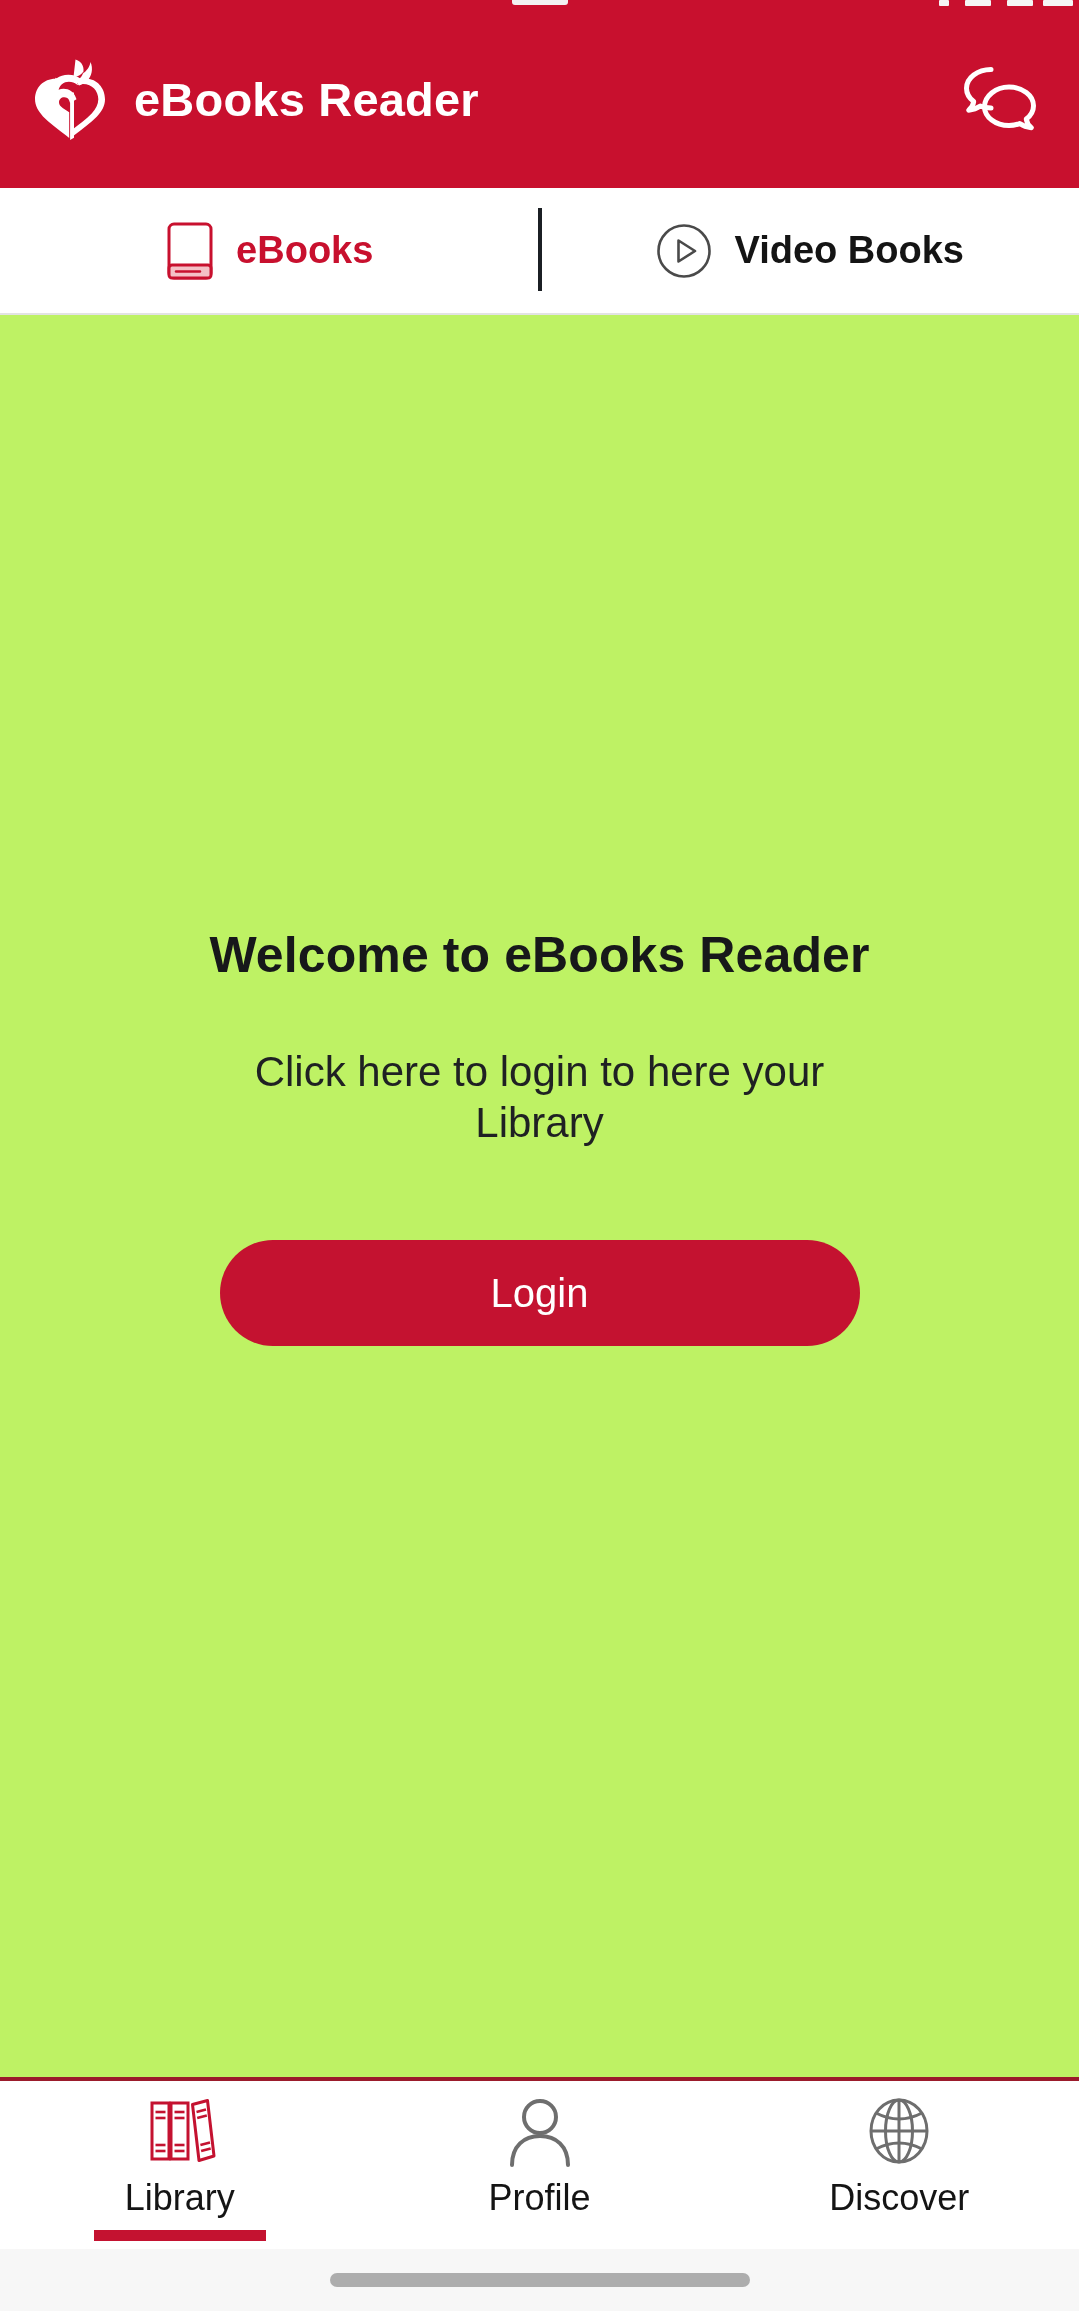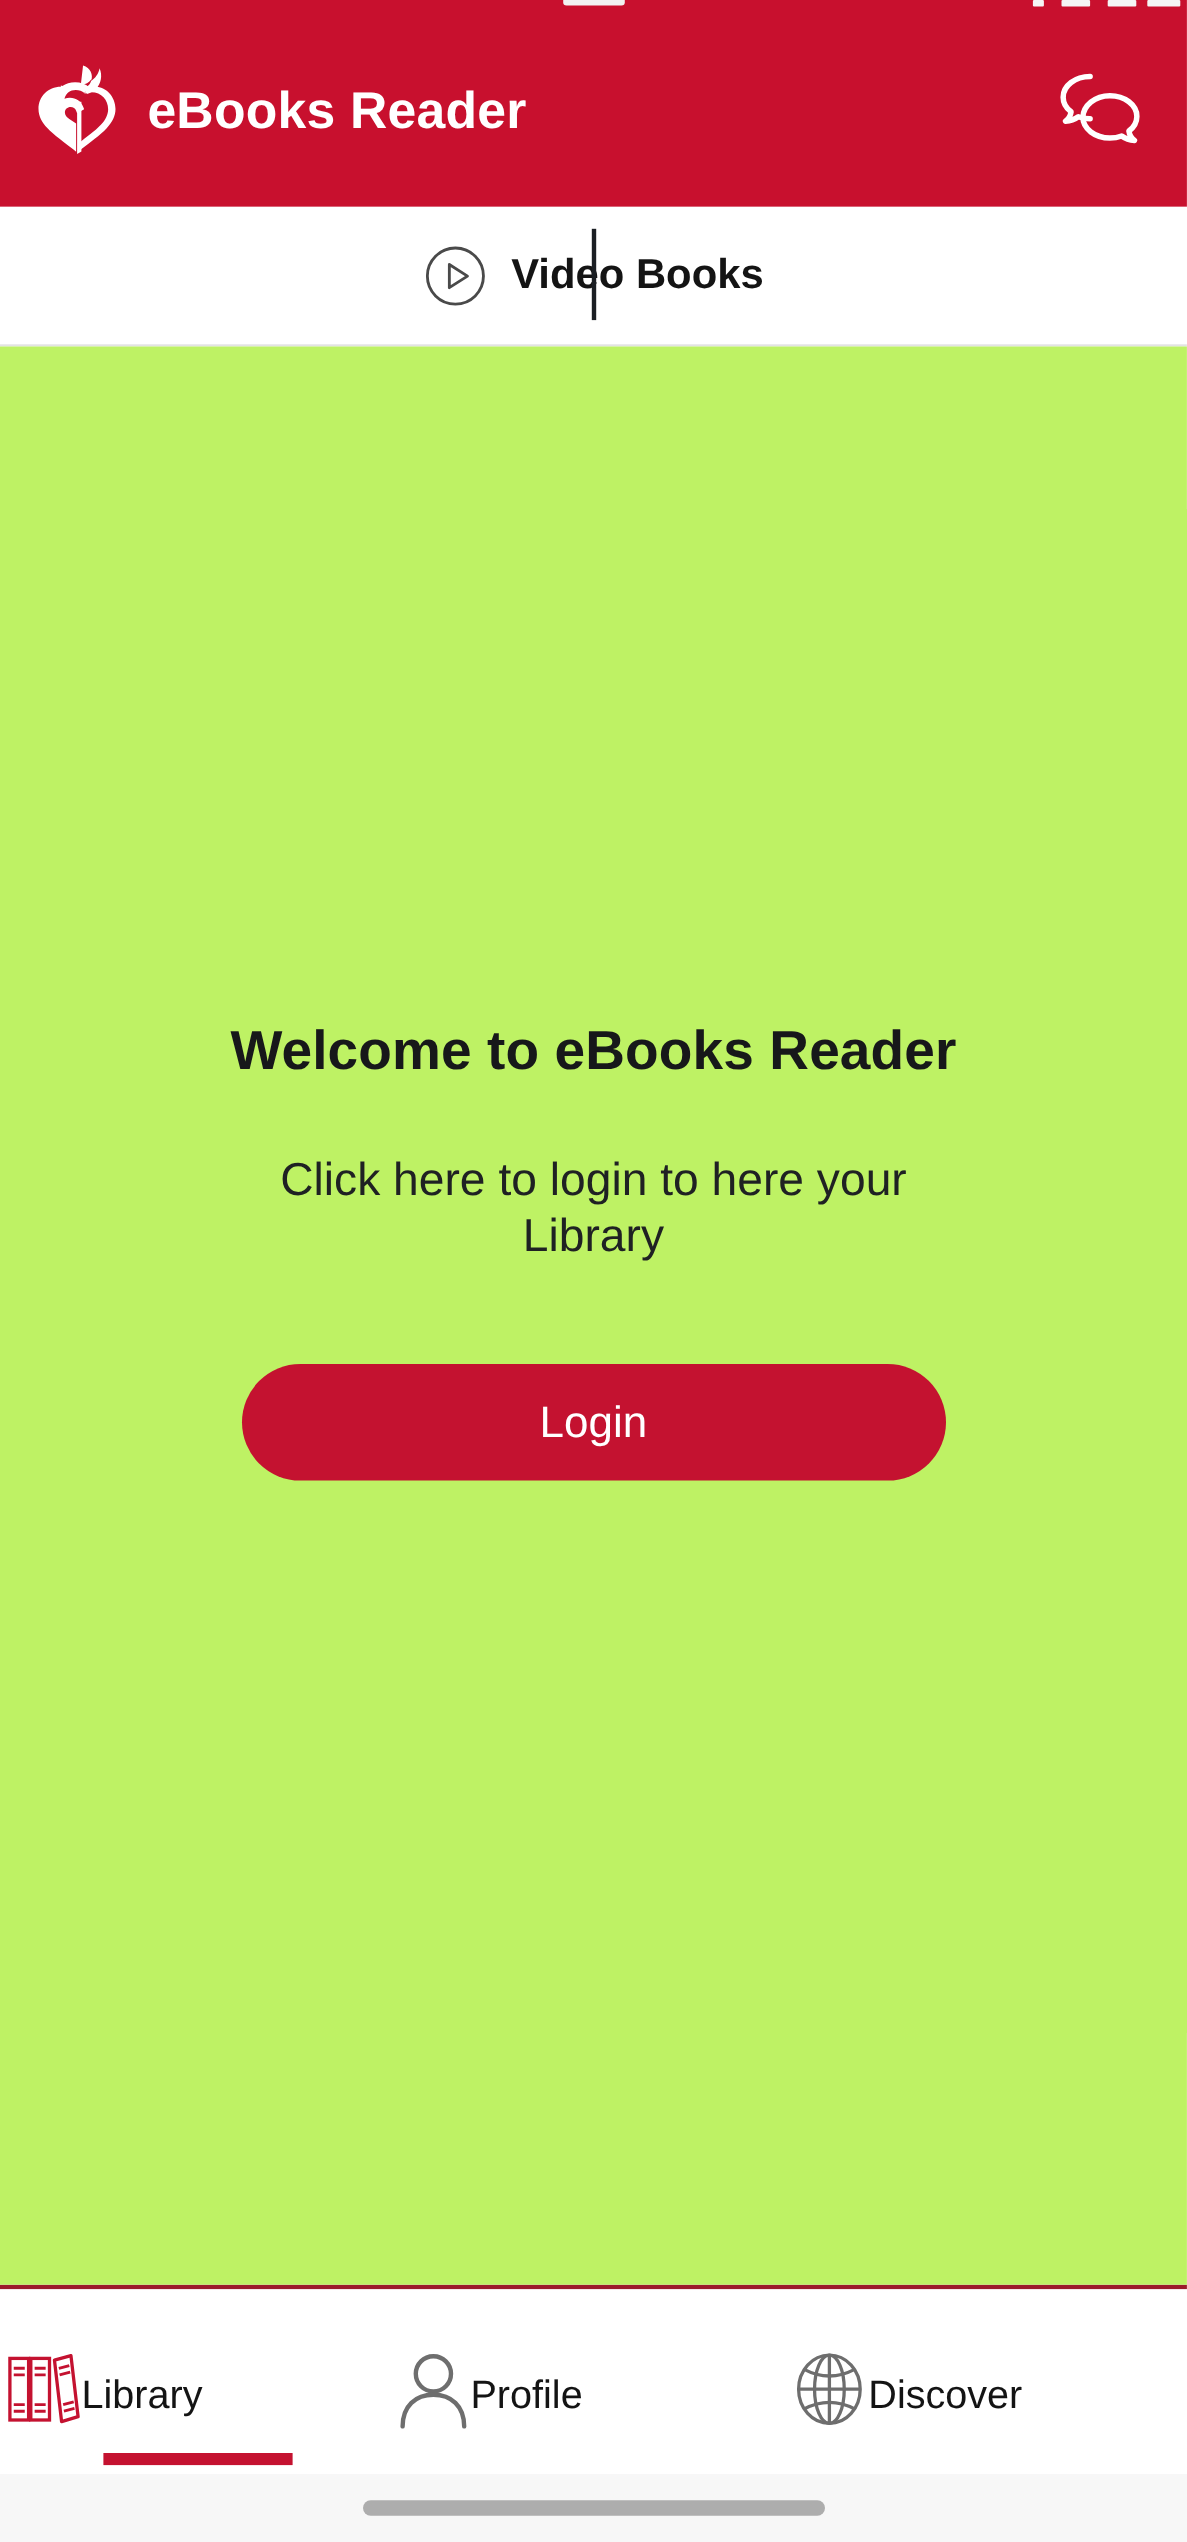"eBooks" div.tab { html: none -> <div> <span> <svg> <rect></rect> <rect></rect> <line></line> </svg> </span> <span>eBooks</span> </div> }
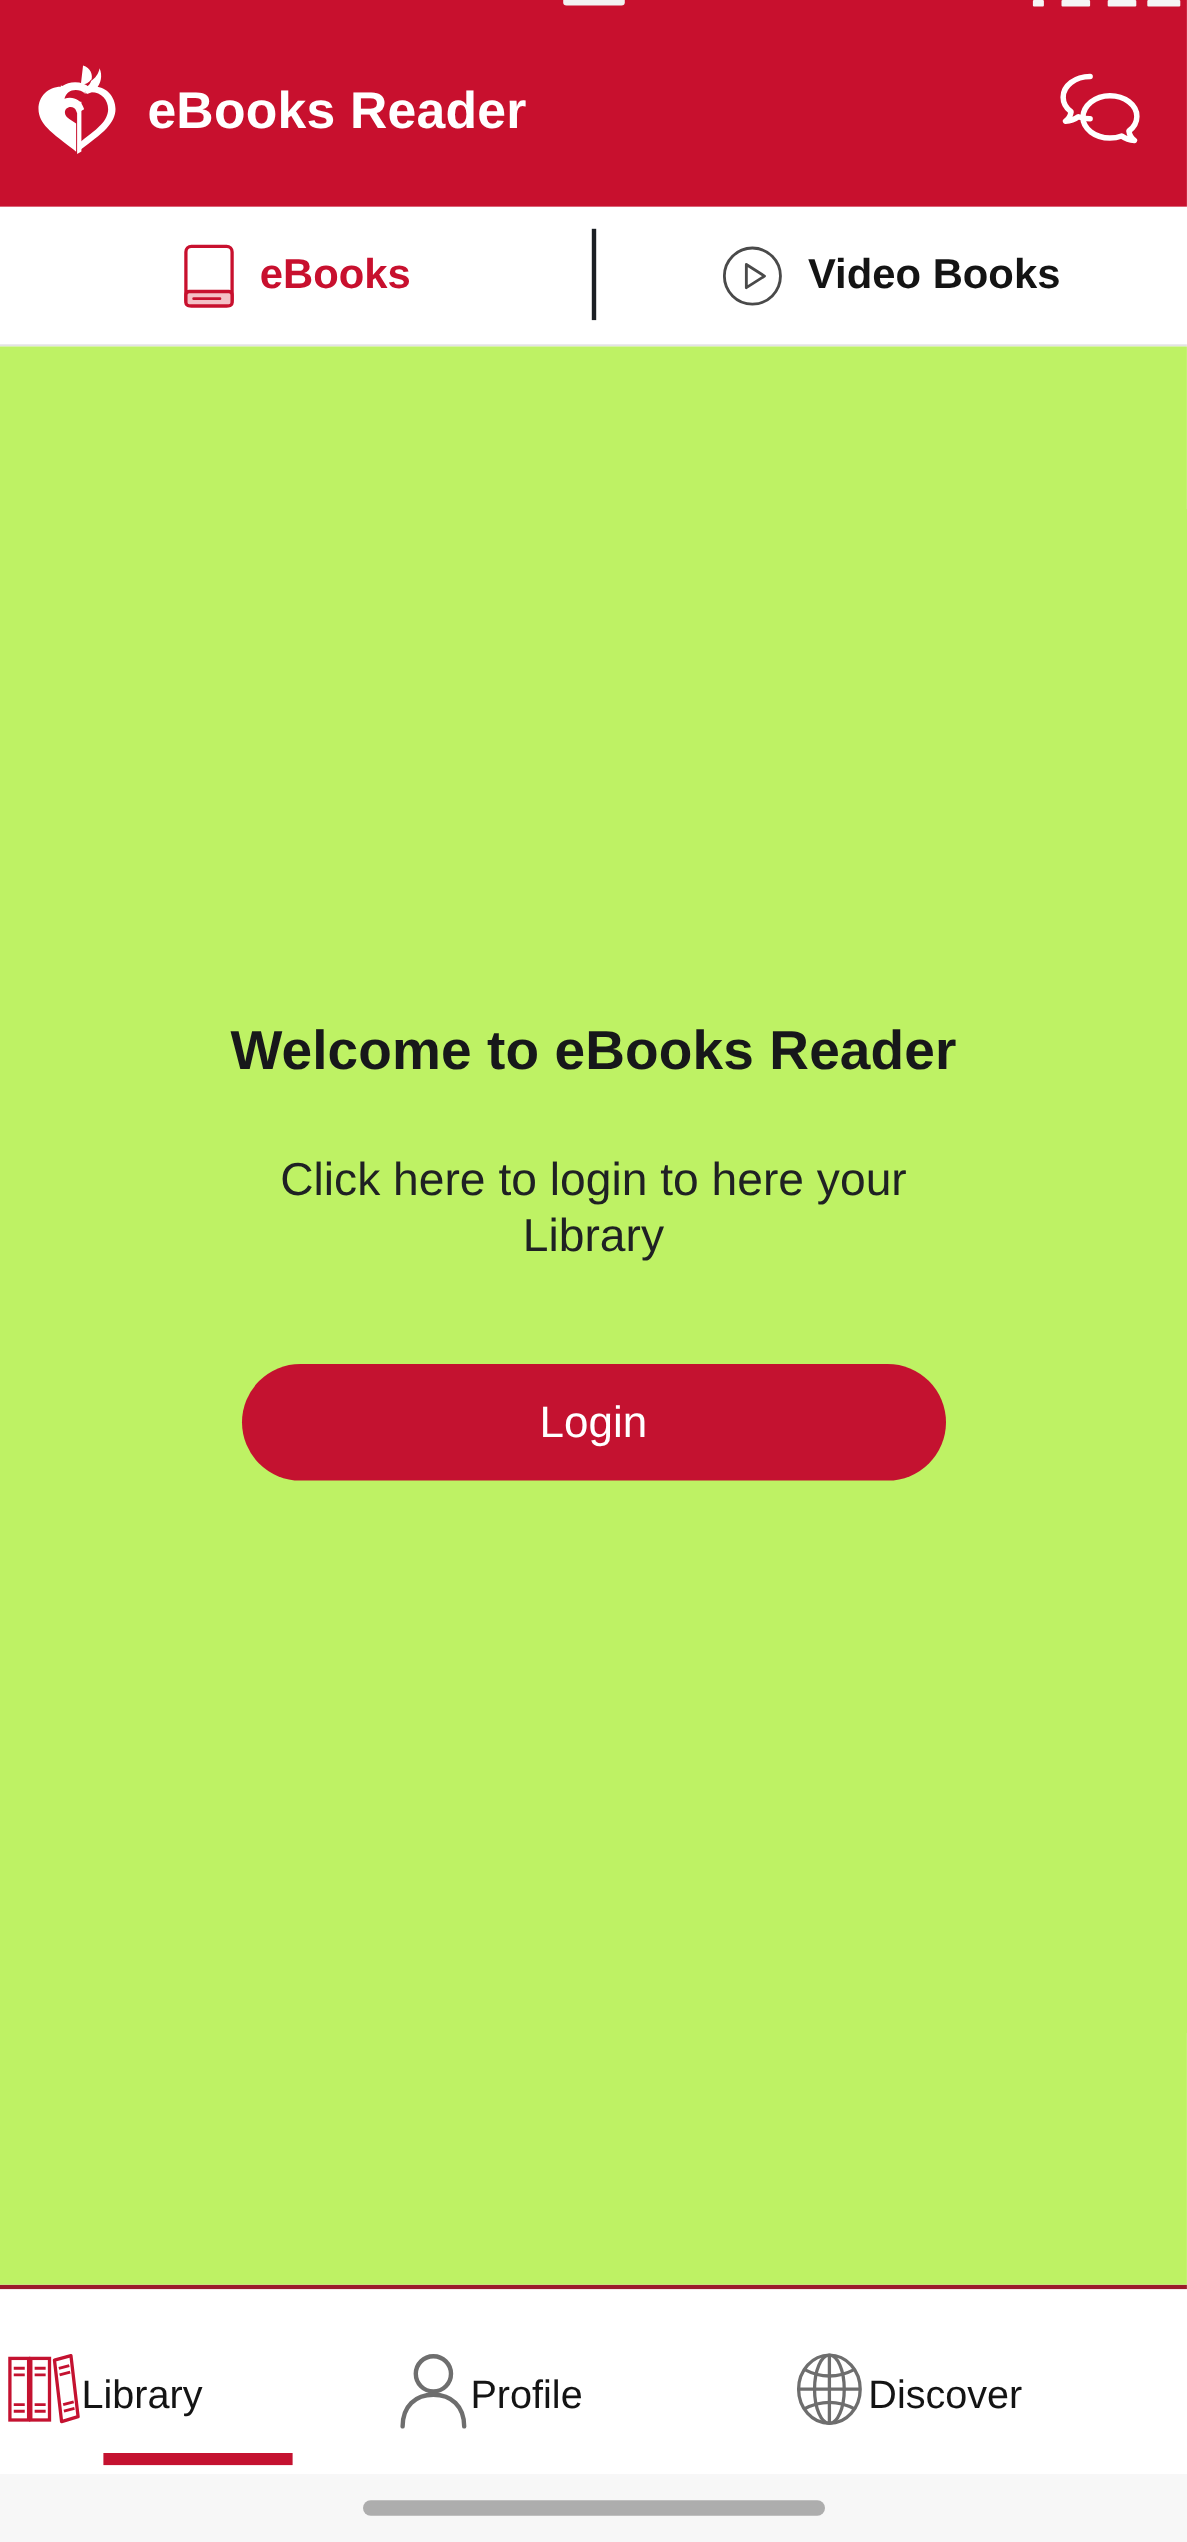"Library" .navitem { flex-direction: row -> column }
